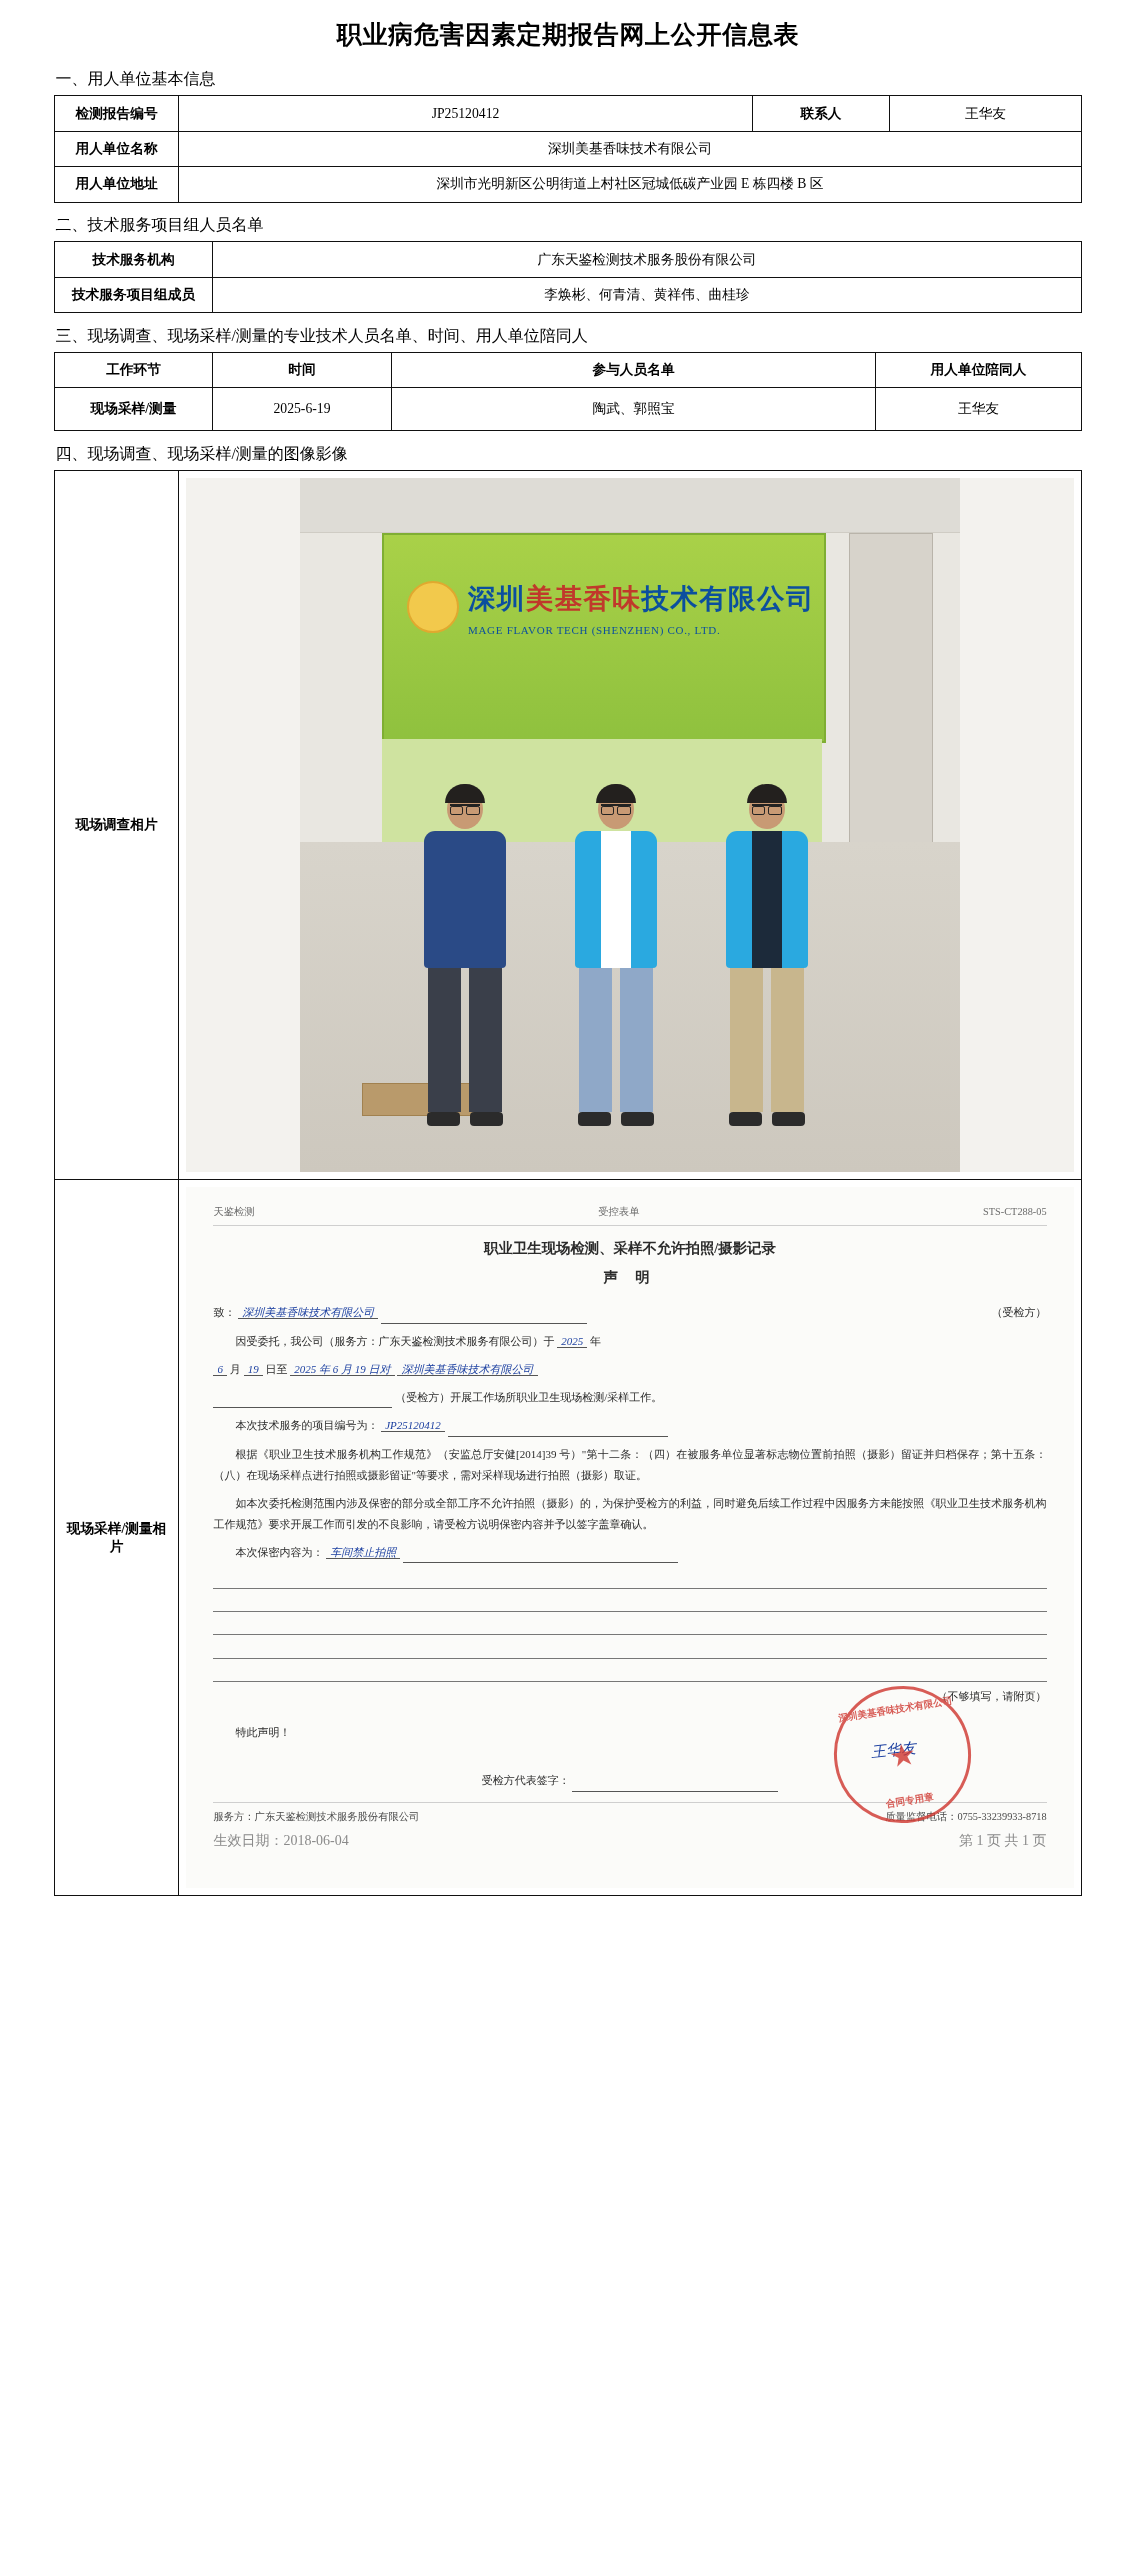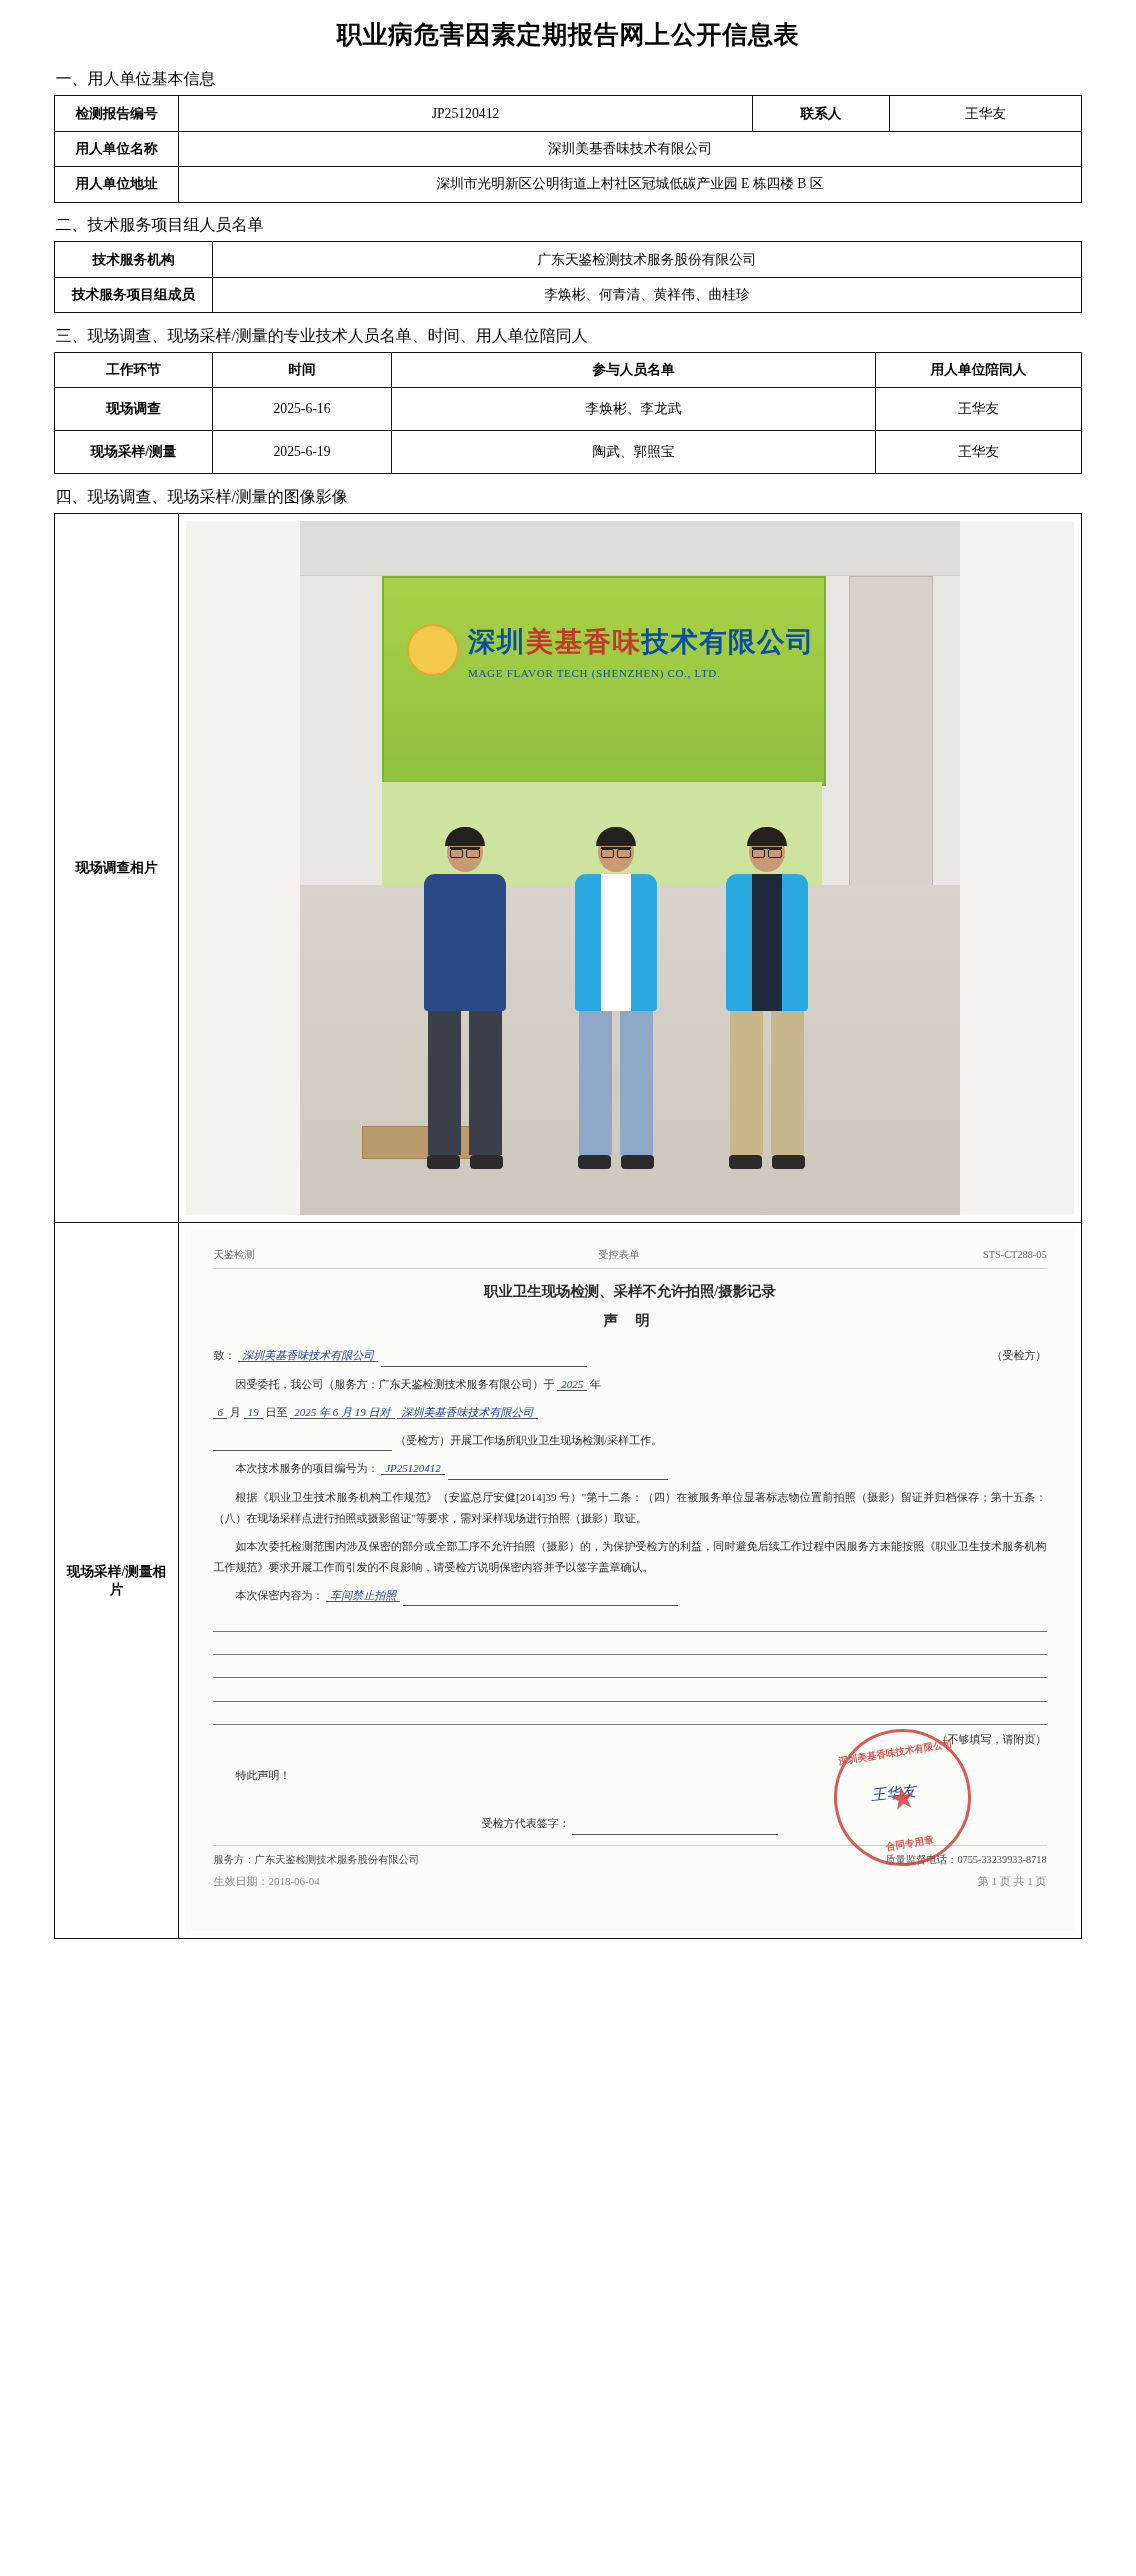"现场调查" tr { html: <tr> <td>现场调查</td> <td>2025-6-16</td> <td>李焕彬、李龙武</td> <td>王华友</td> </tr> -> none }
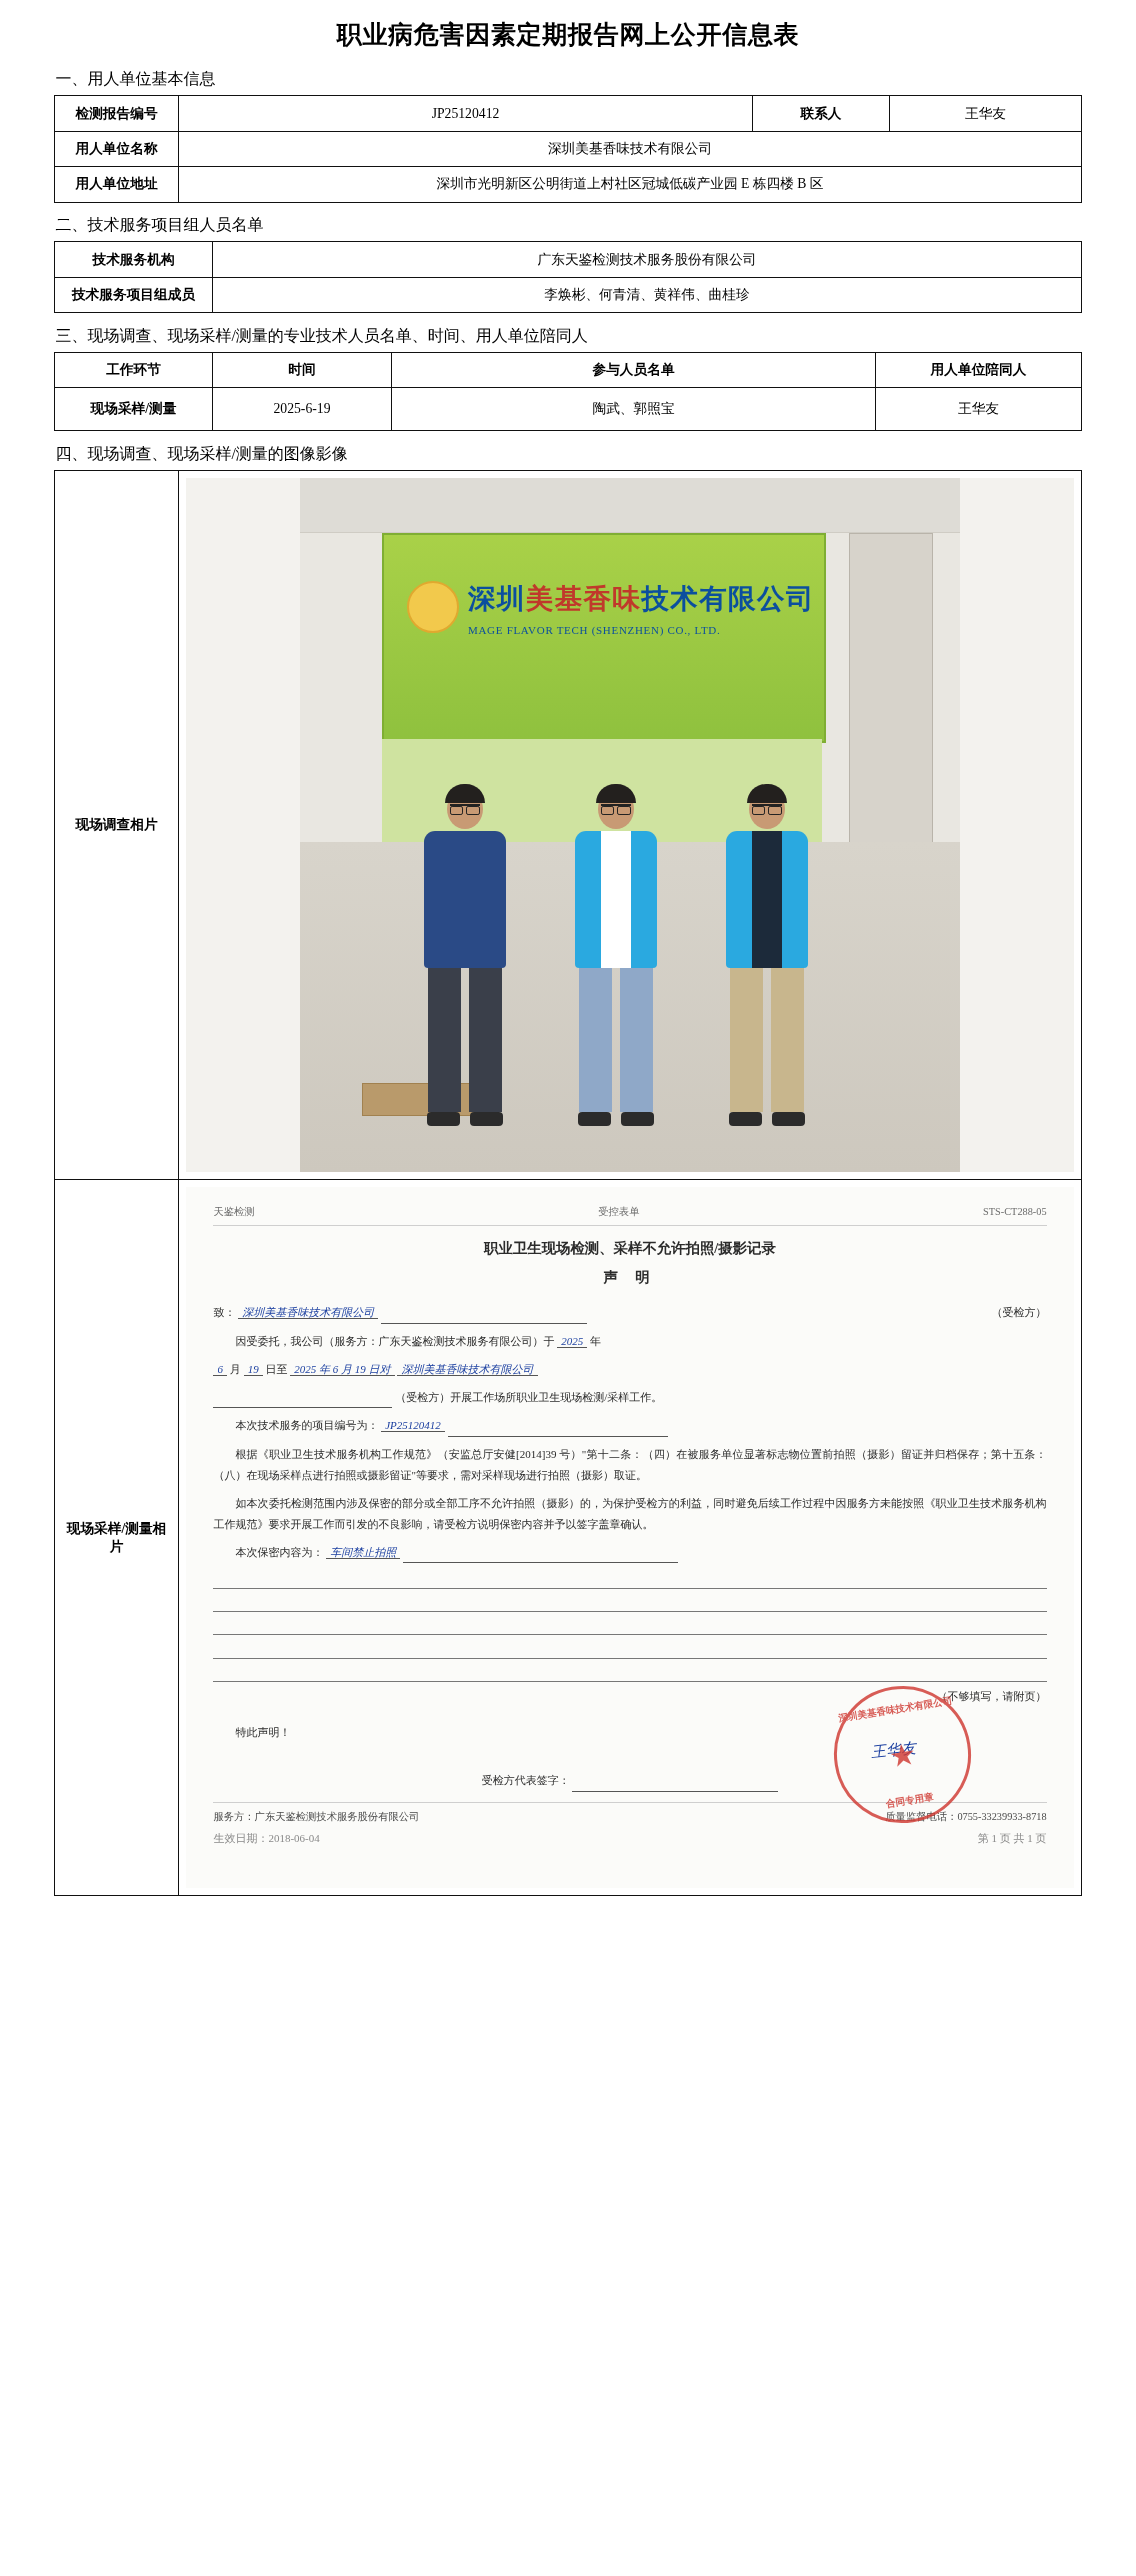"生效日期：2018-06-04" .sc-botrow2 { font-size: 11px -> 14px }
